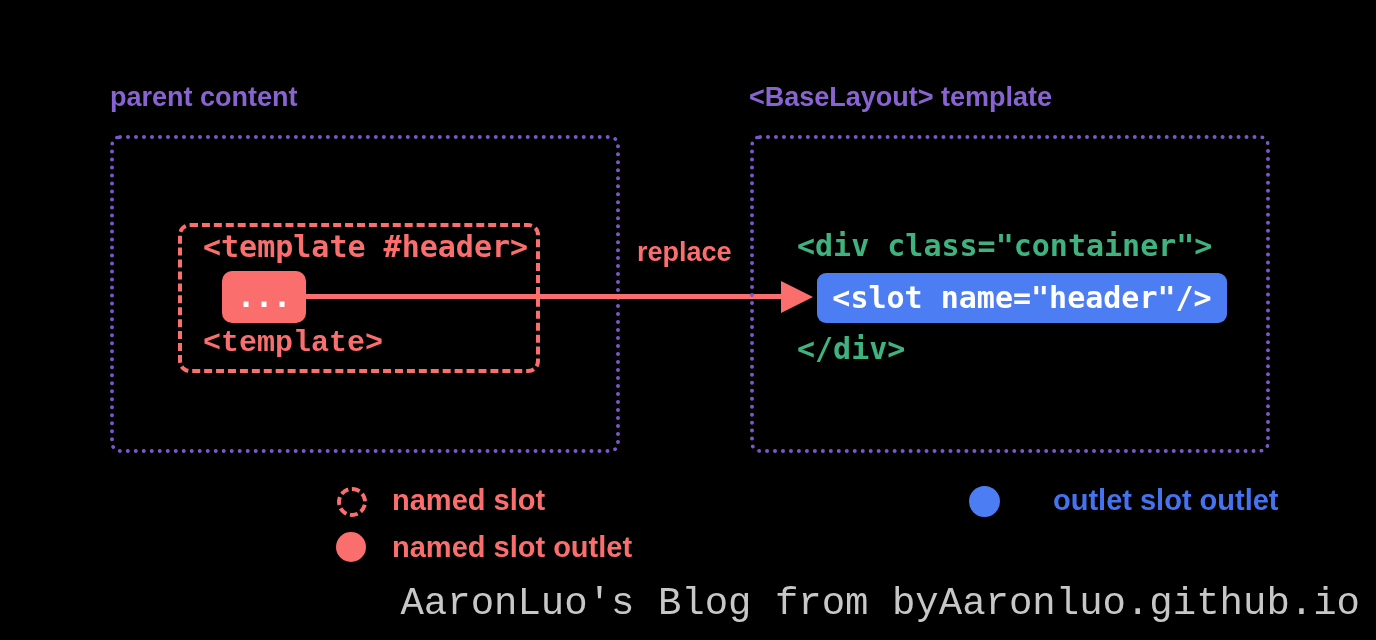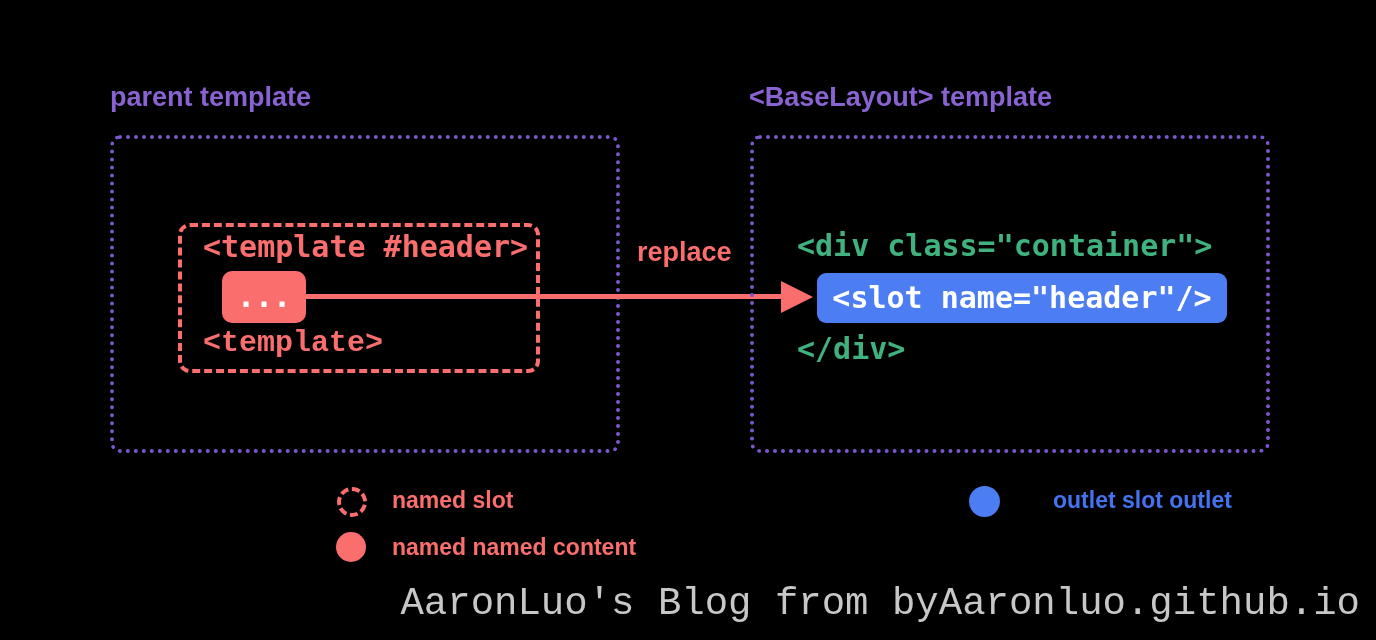"parent template" div.abs { text: template -> content }
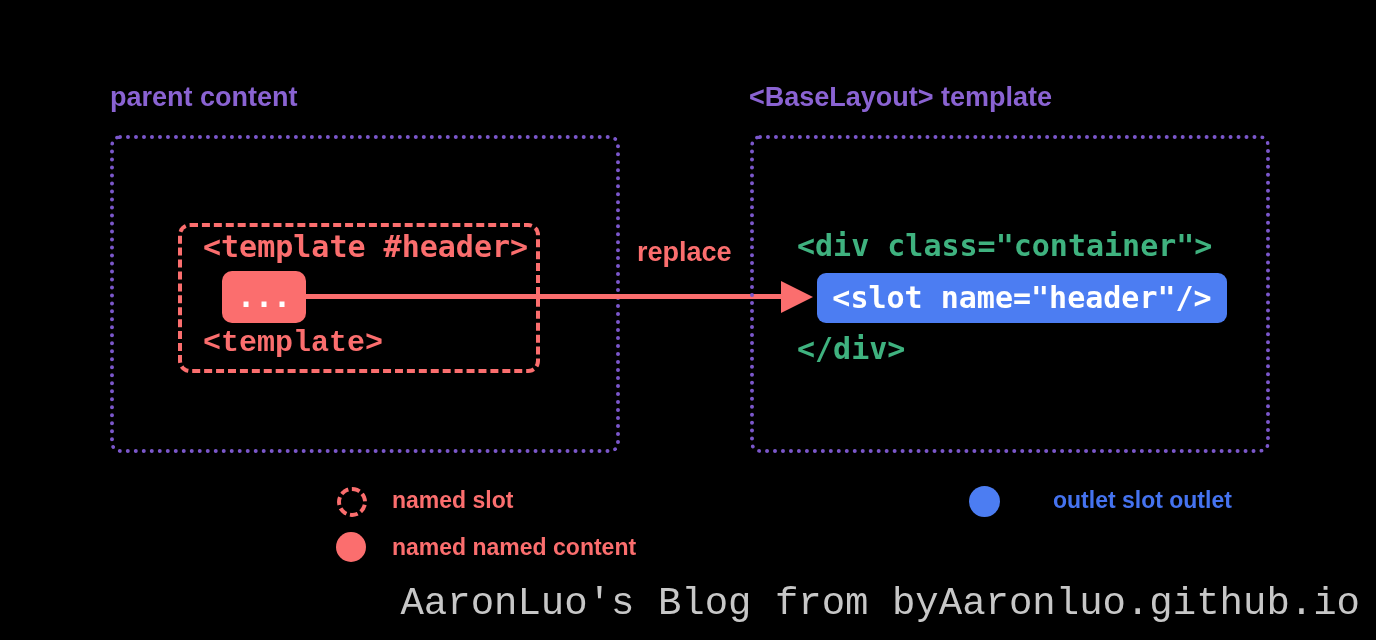"named slot" .legend-label { font-size: 23px -> 29px }
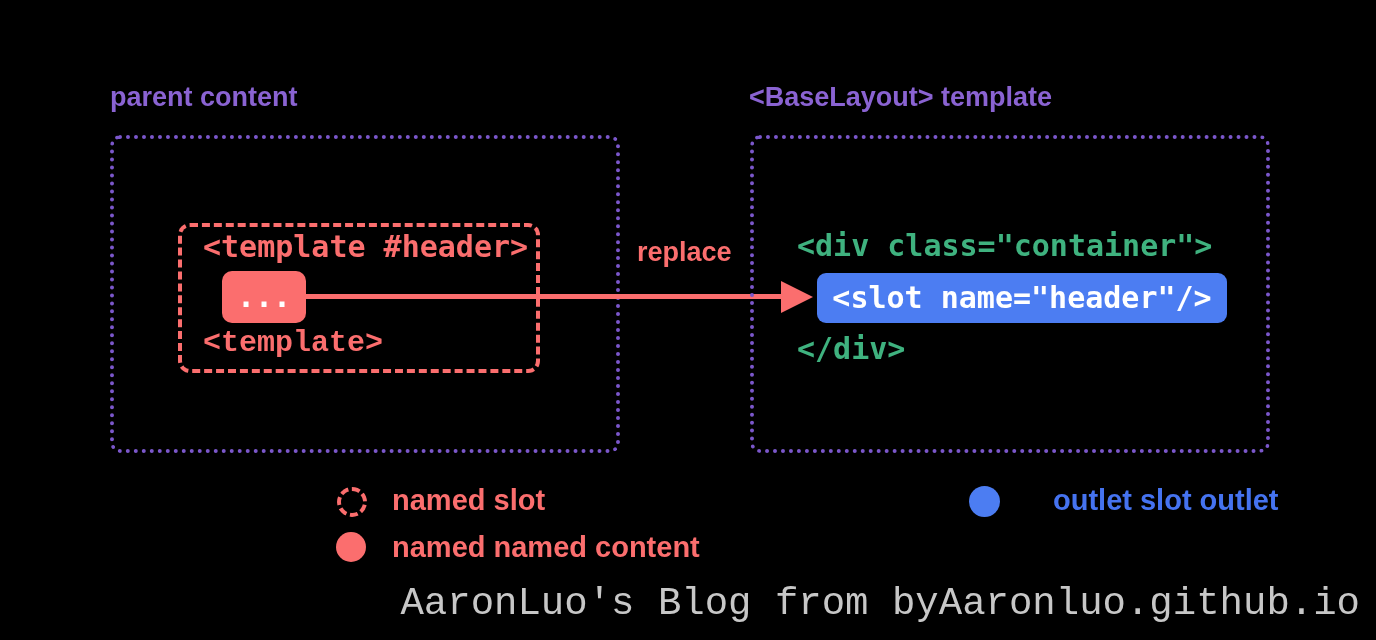"named named content" div.abs { text: named content -> slot outlet }
